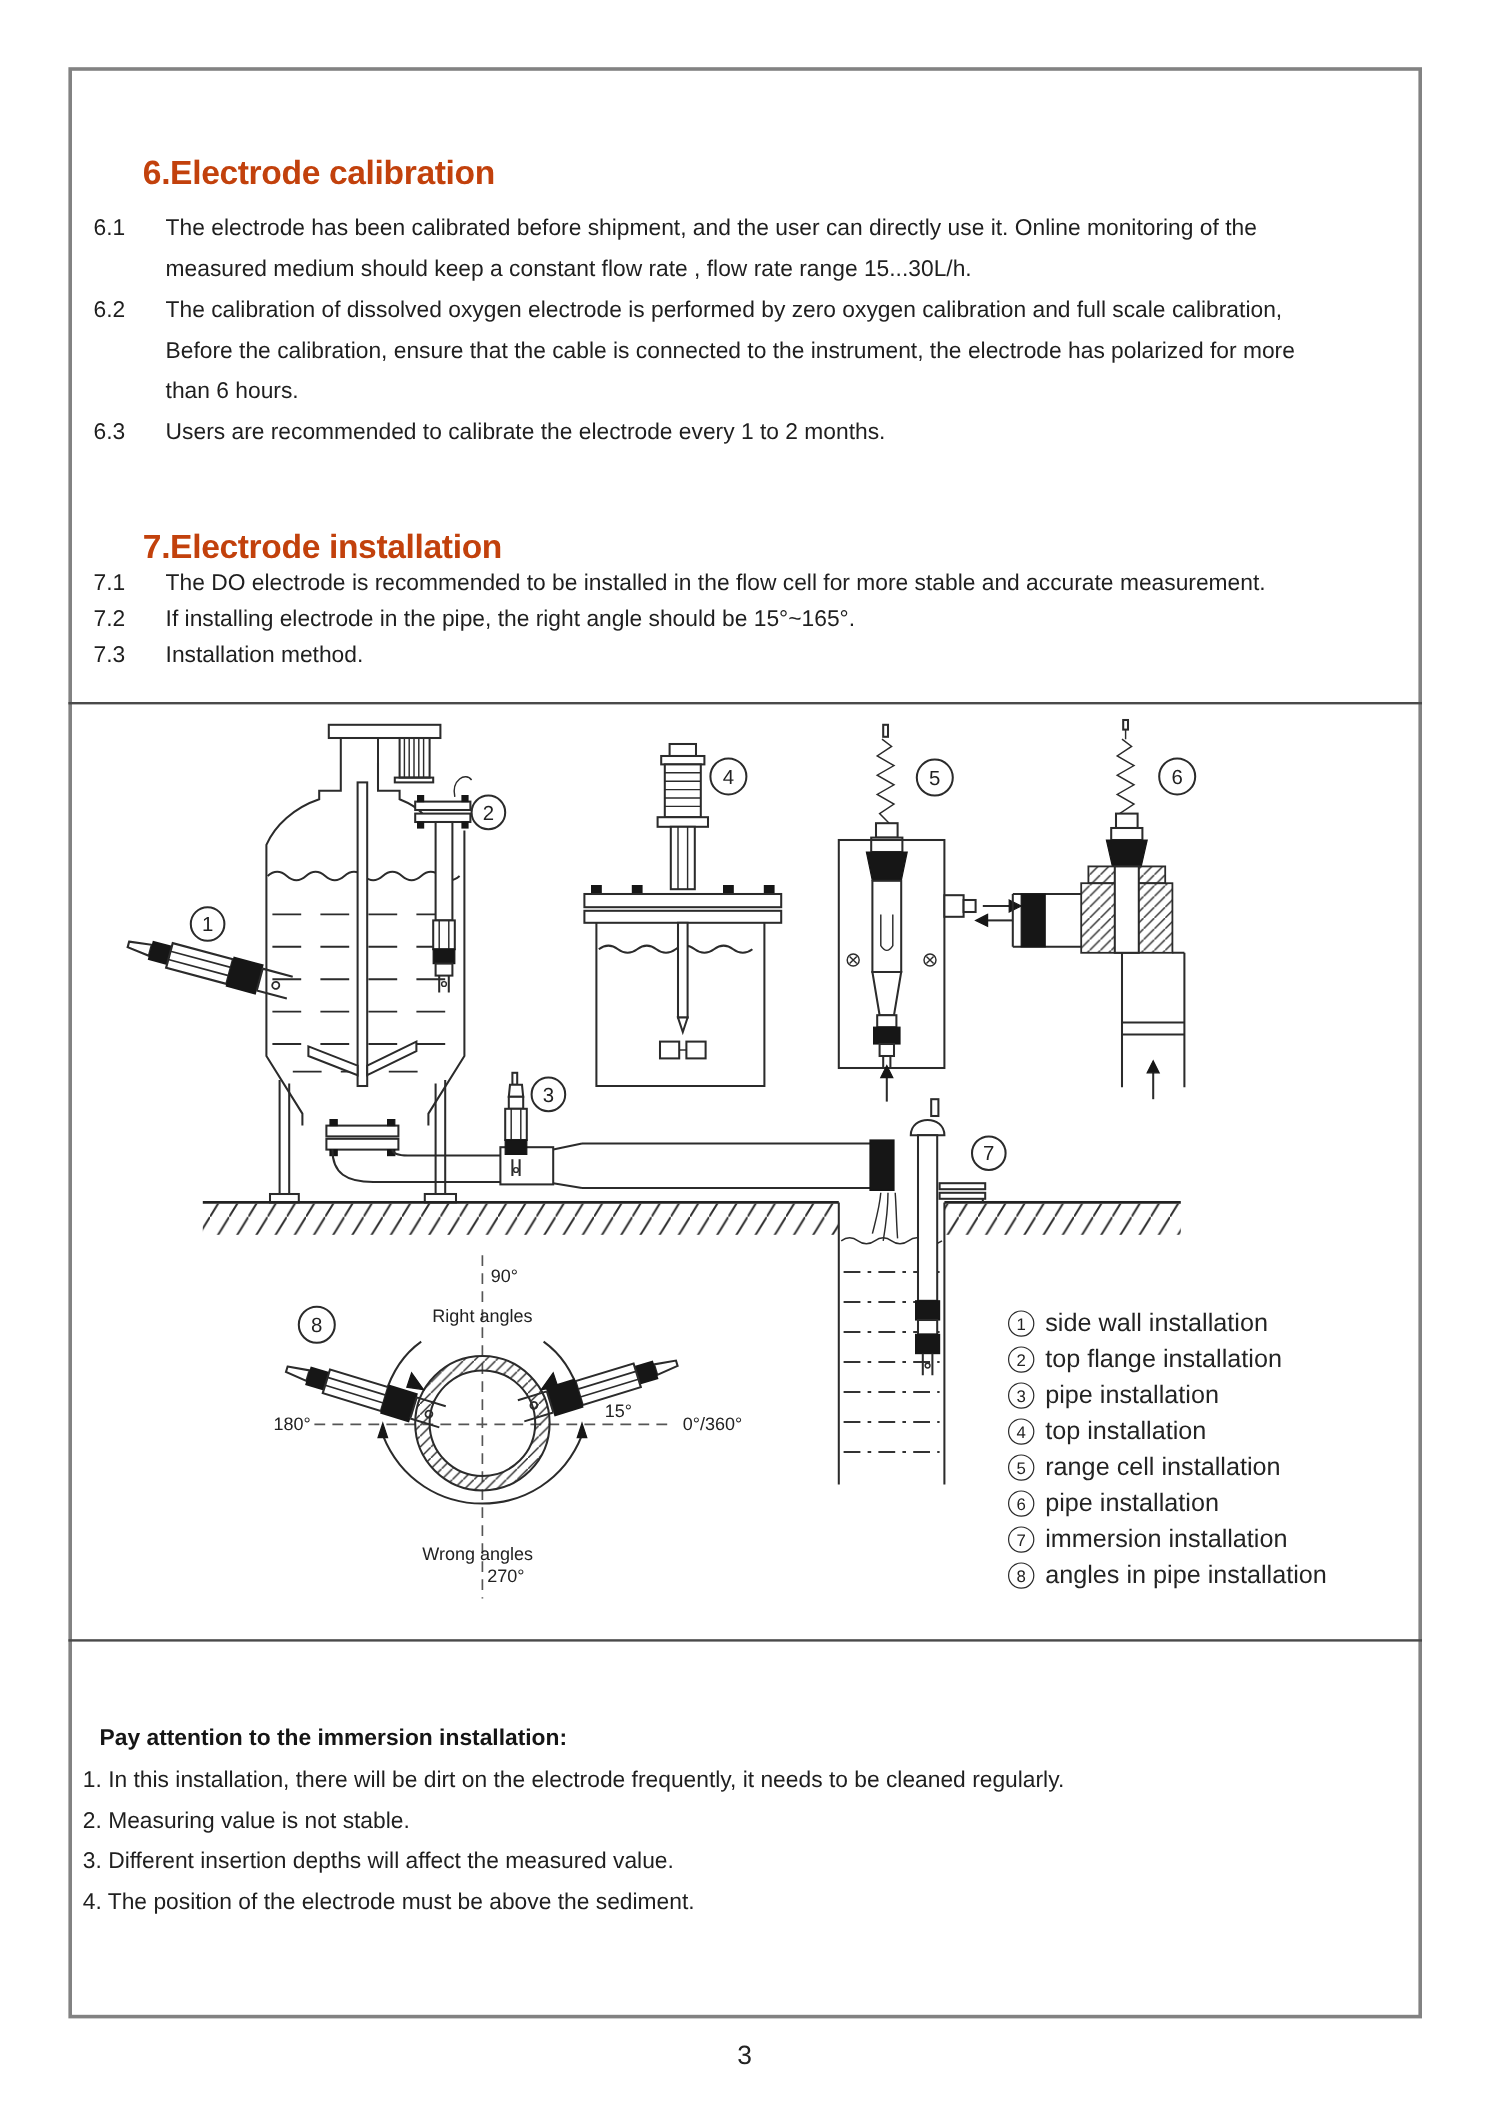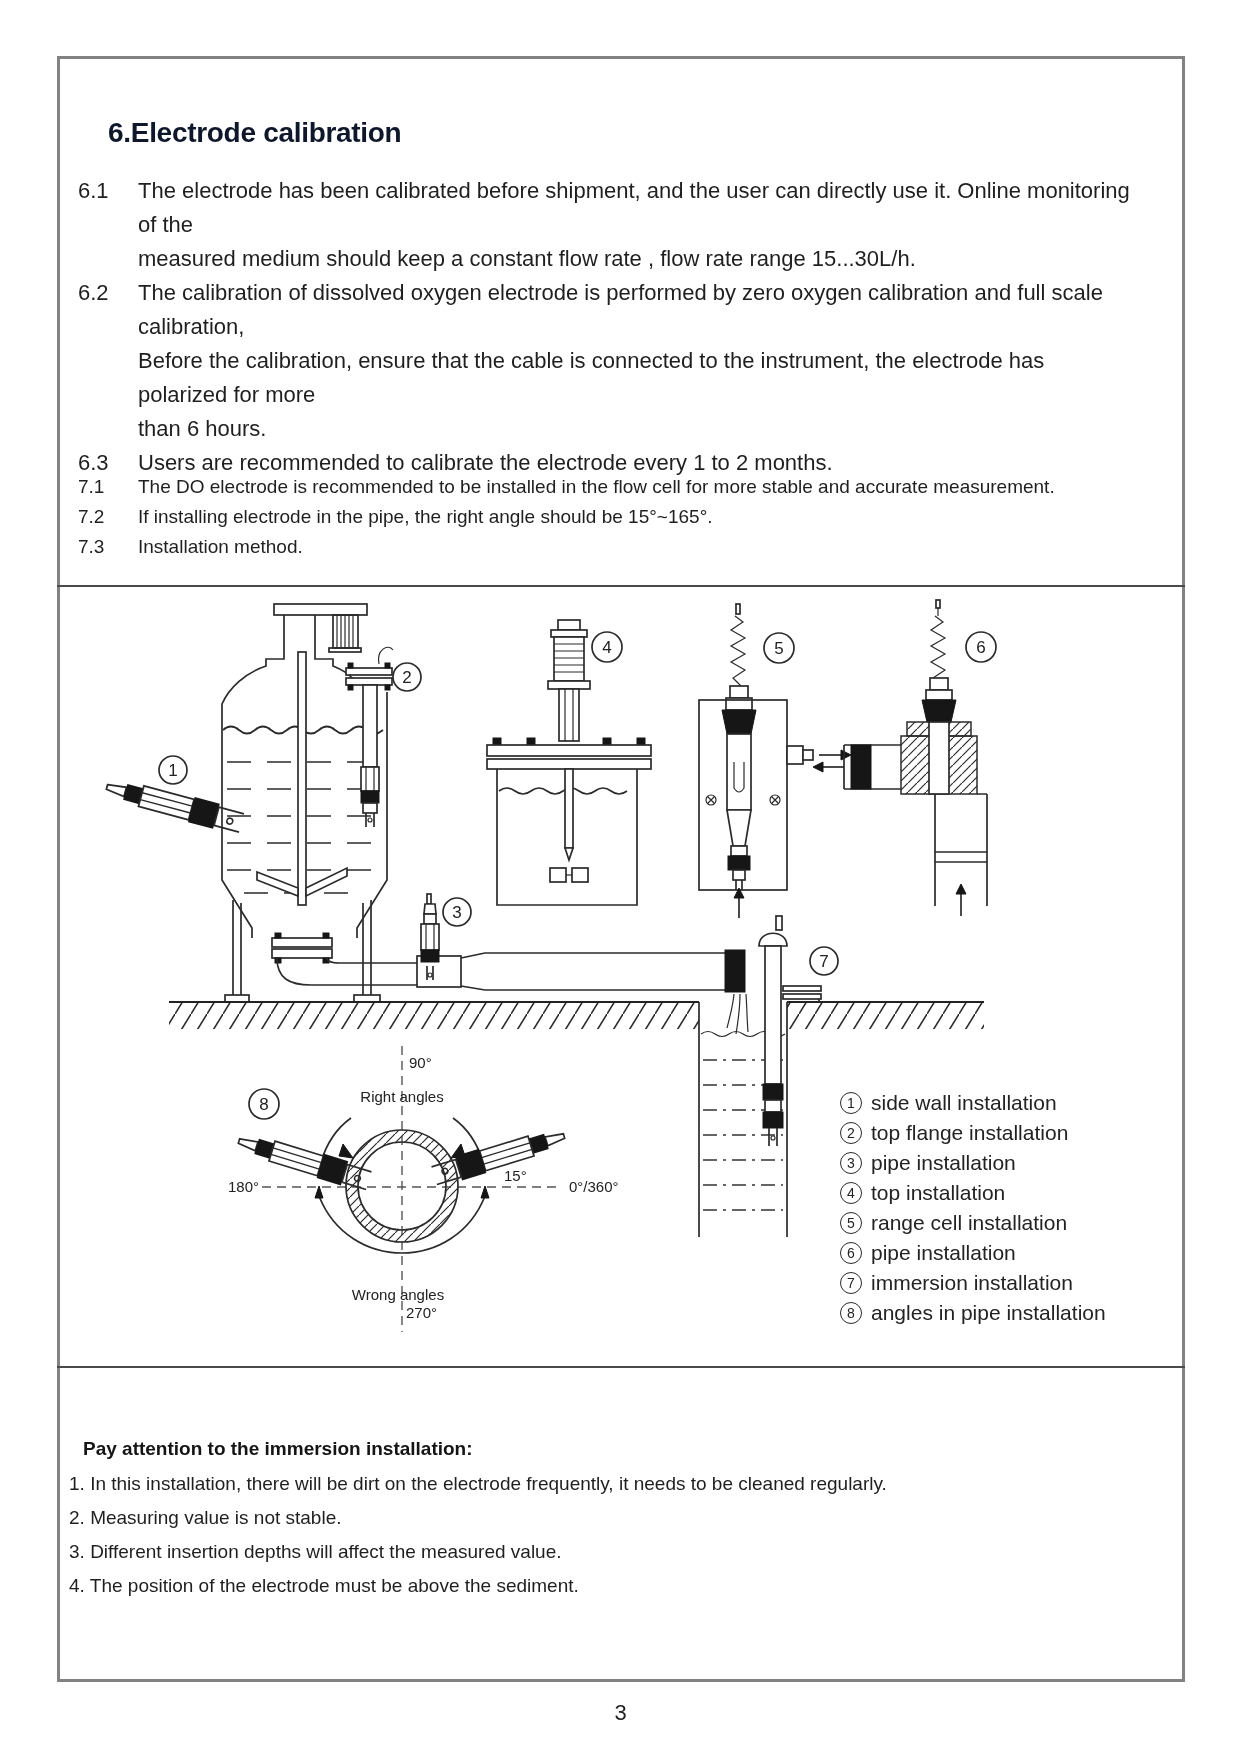"6.Electrode calibration" h1.sec { color: #0f172a -> #c2410c; margin: 5px -> 16px }
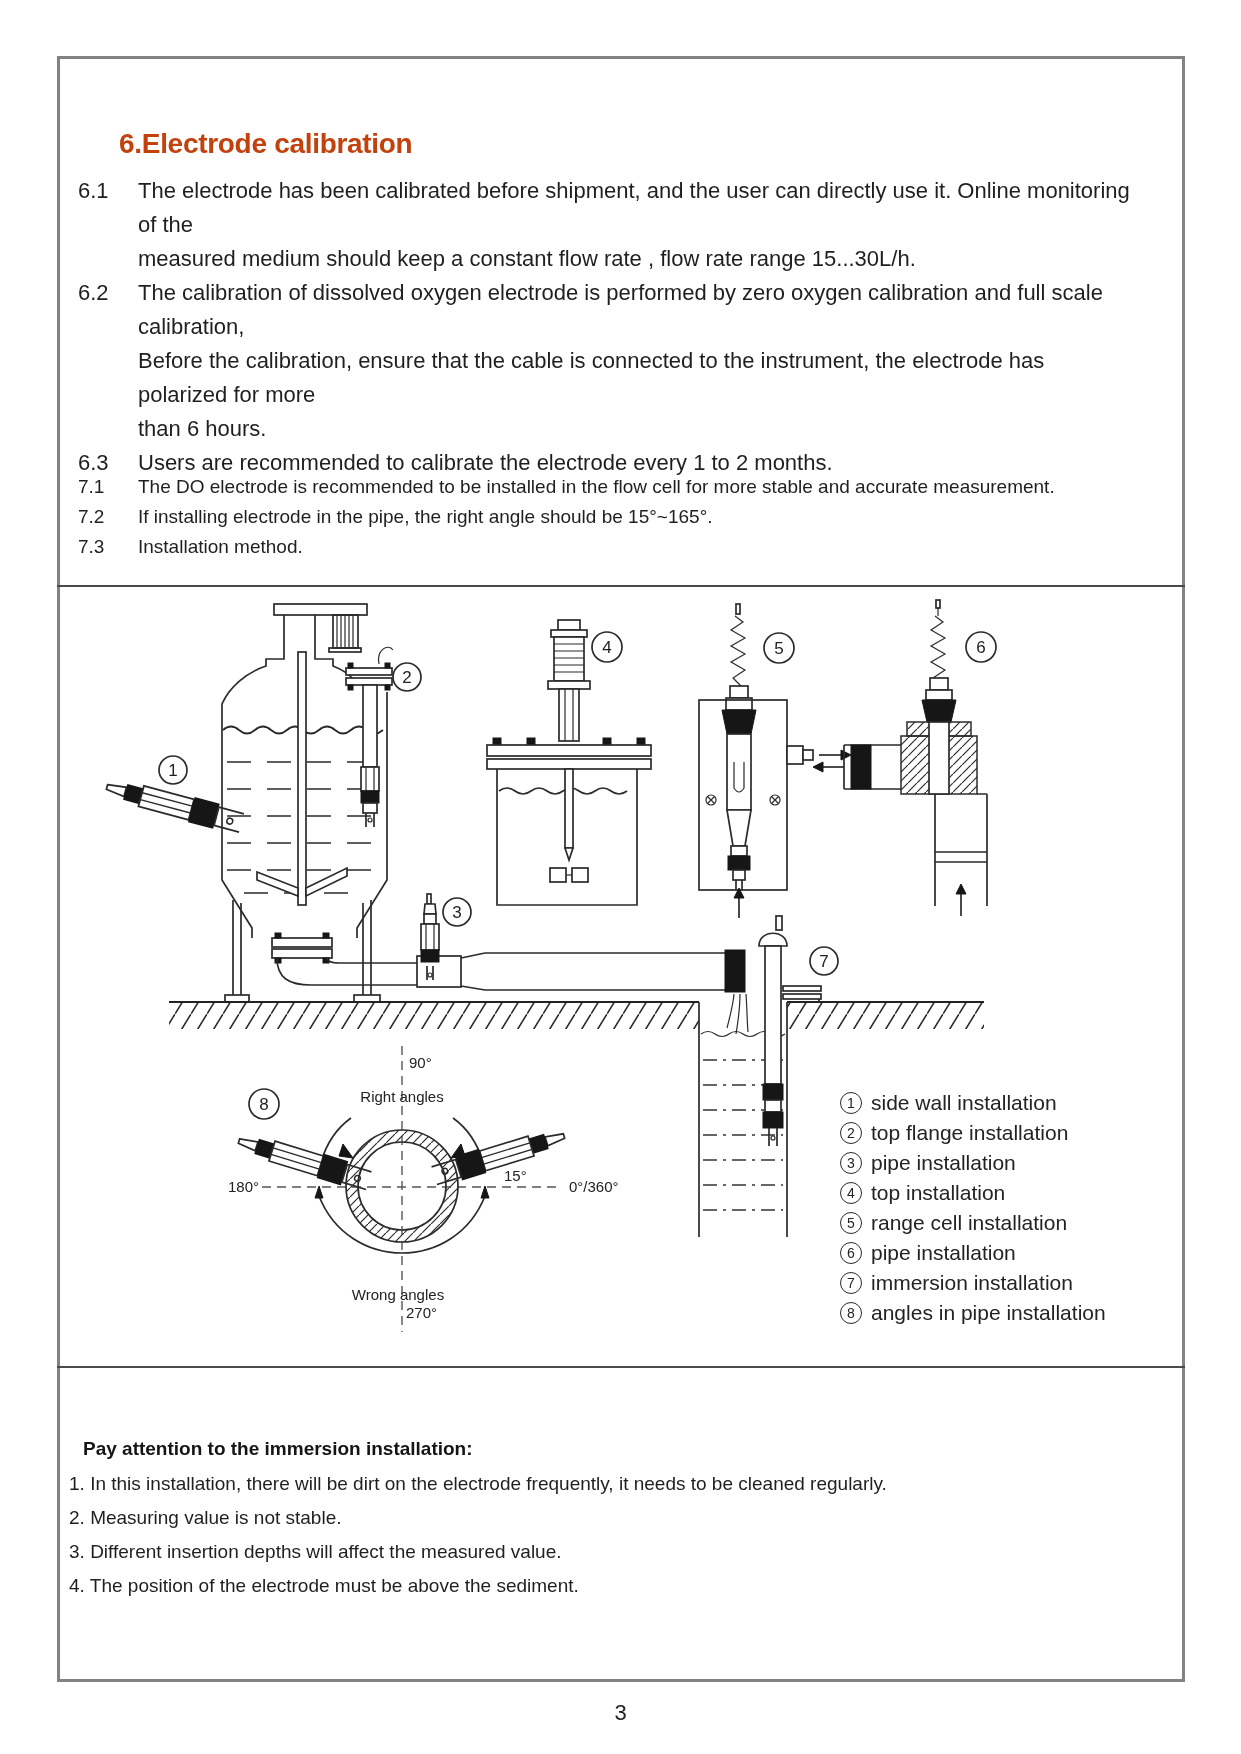"6.1" .blist { font-size: 22px -> 19px }
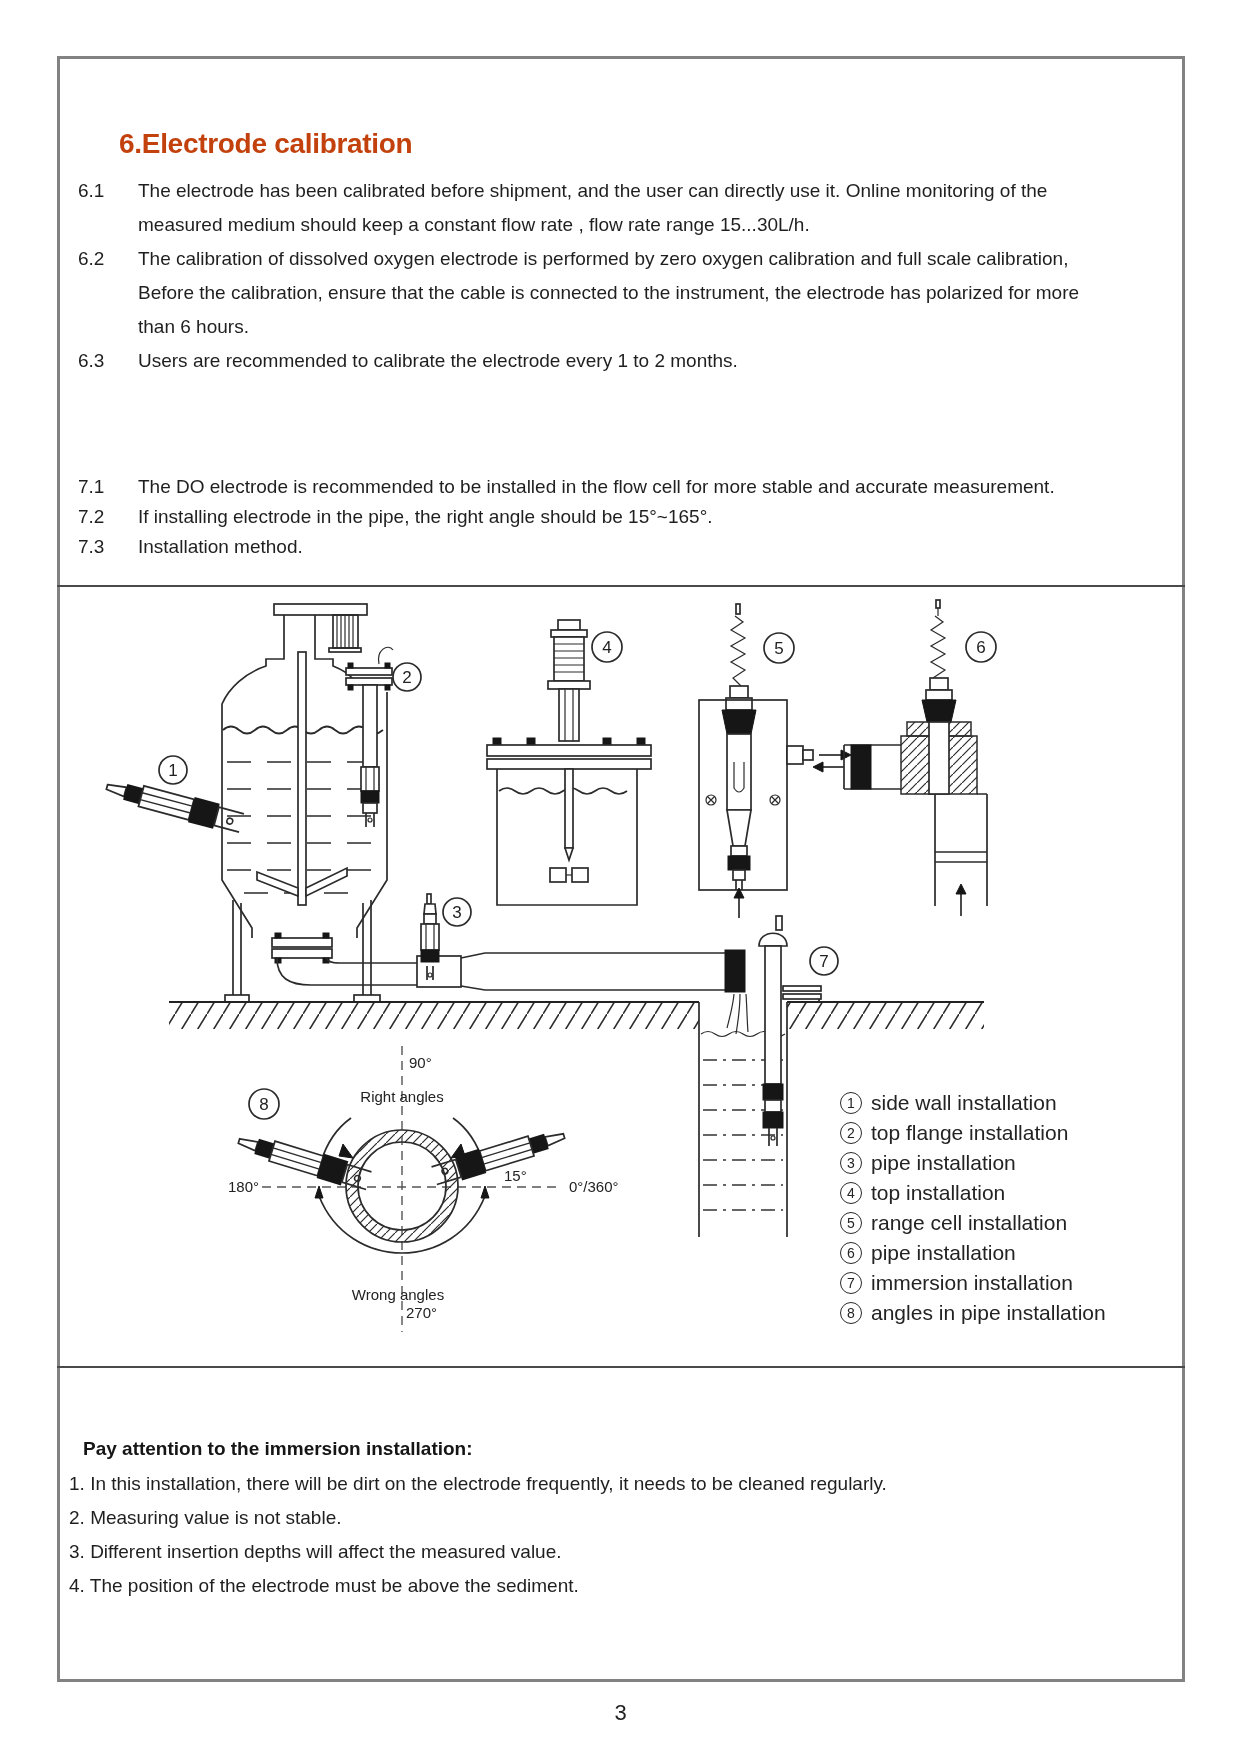"7.Electrode installation" h1.sec { html: none -> <h1>7.Electrode installation</h1> }
